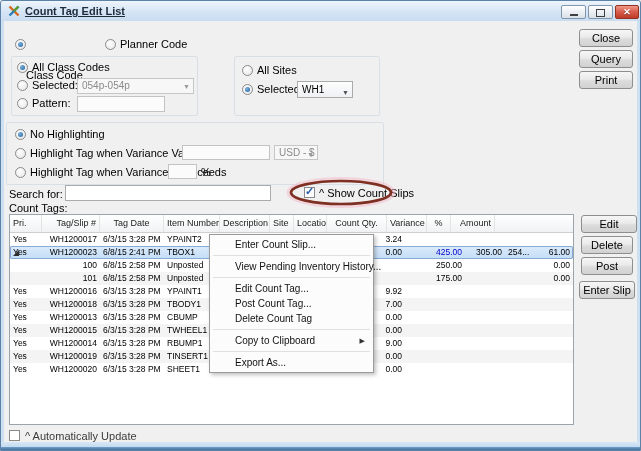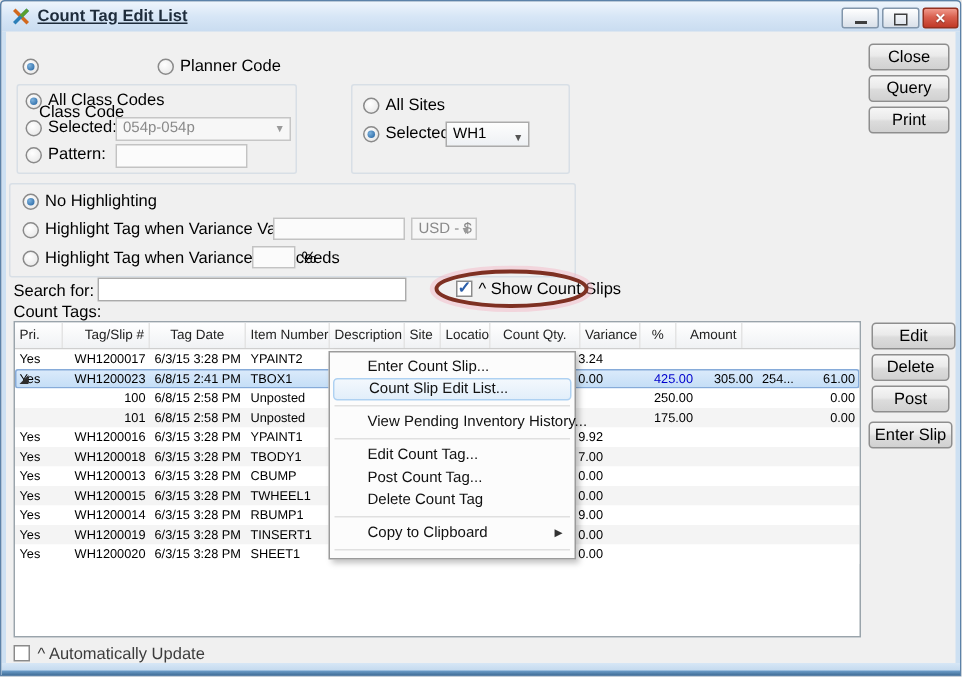"Enter Count Slip..." .menu { left: 218px -> 208px }
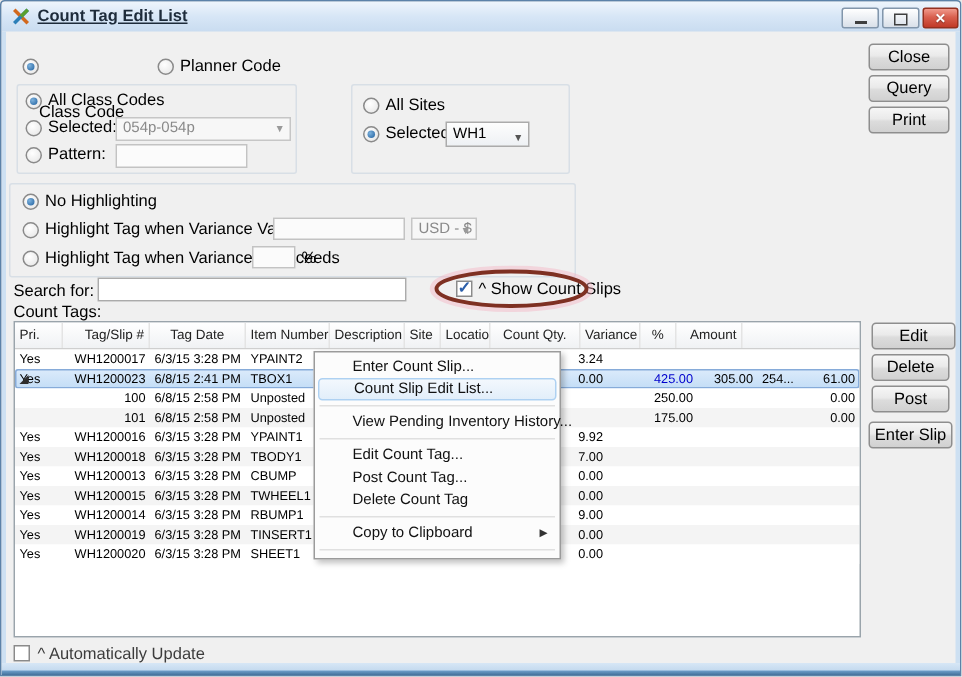"Count Slip Edit List..." div.menu-item { html: <div><span>Count Slip Edit List...</span></div> -> none }
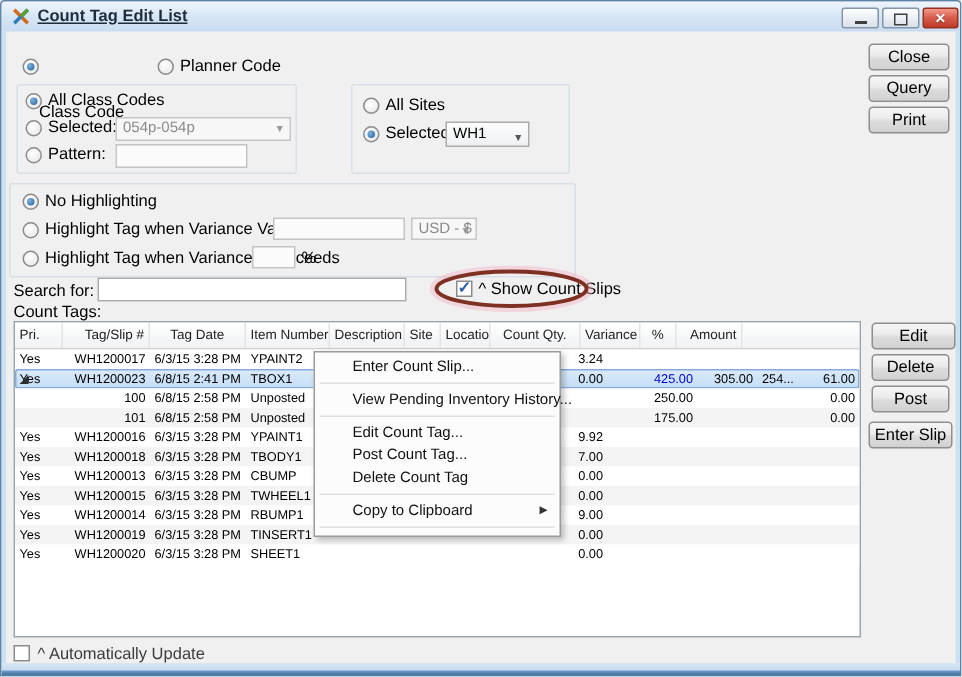"Export As..." div.menu-item { html: none -> <div><span>Export As...</span></div> }
